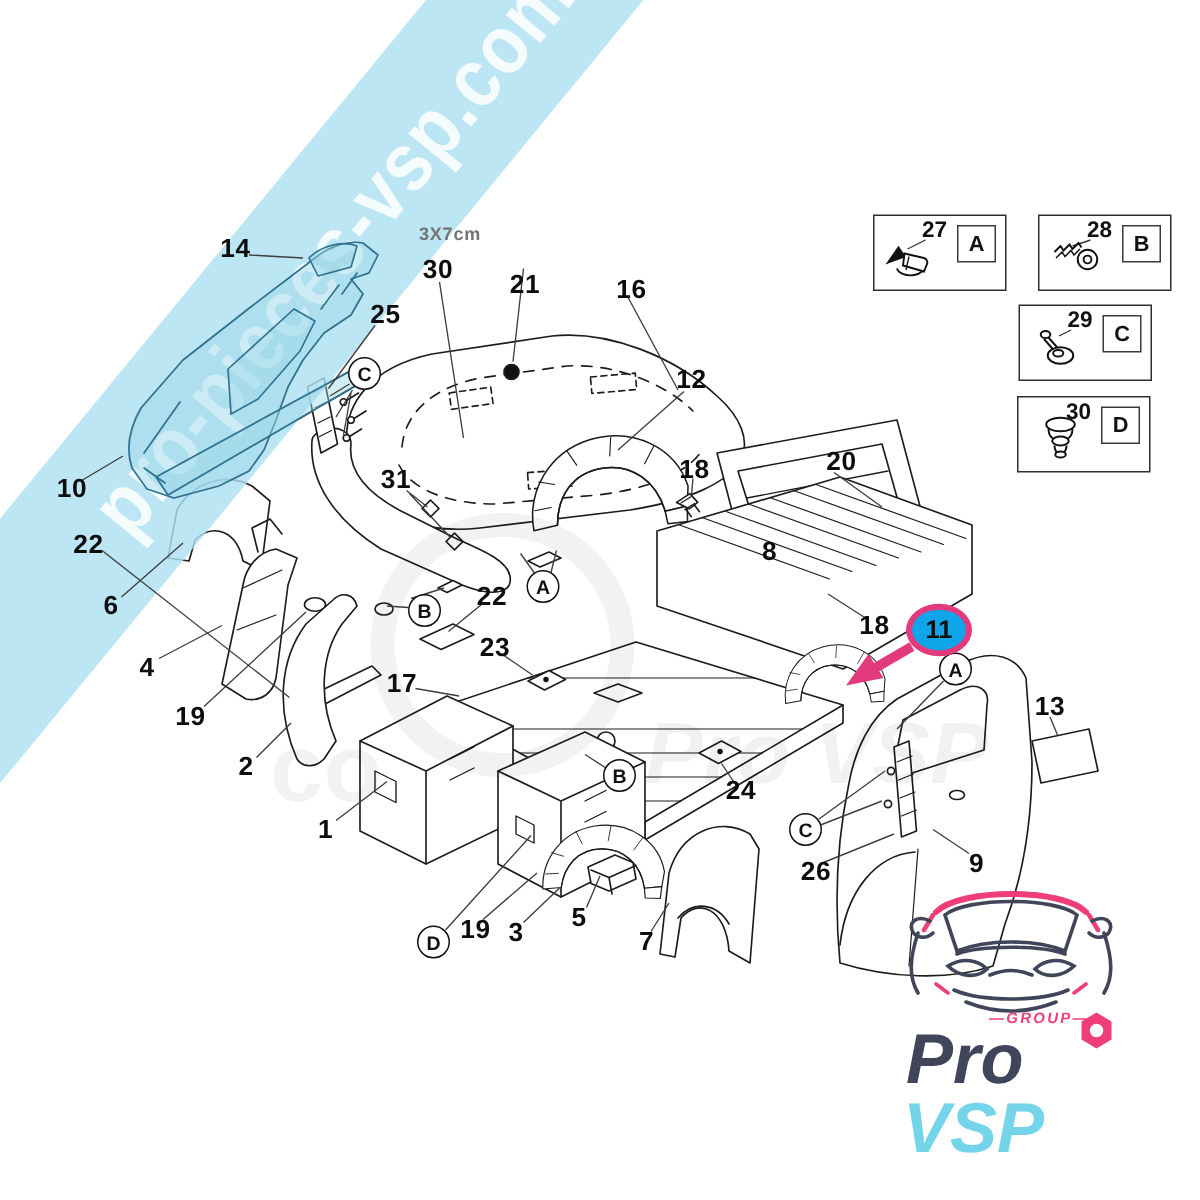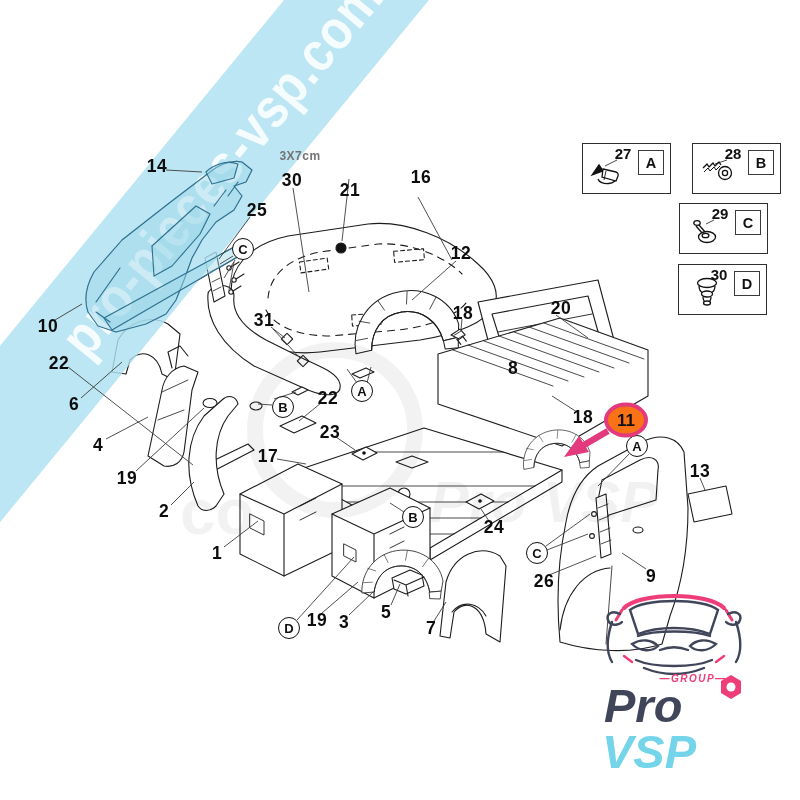"16" div.callout { top: 177px -> 193px }
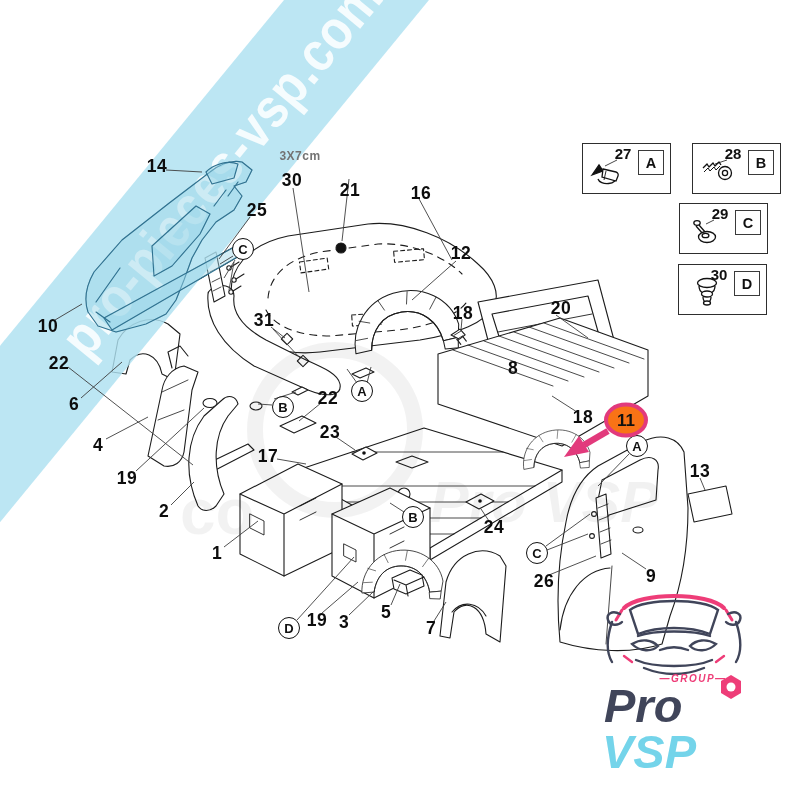"11" .hl { background: #f97316 -> #0ea5e9 }
